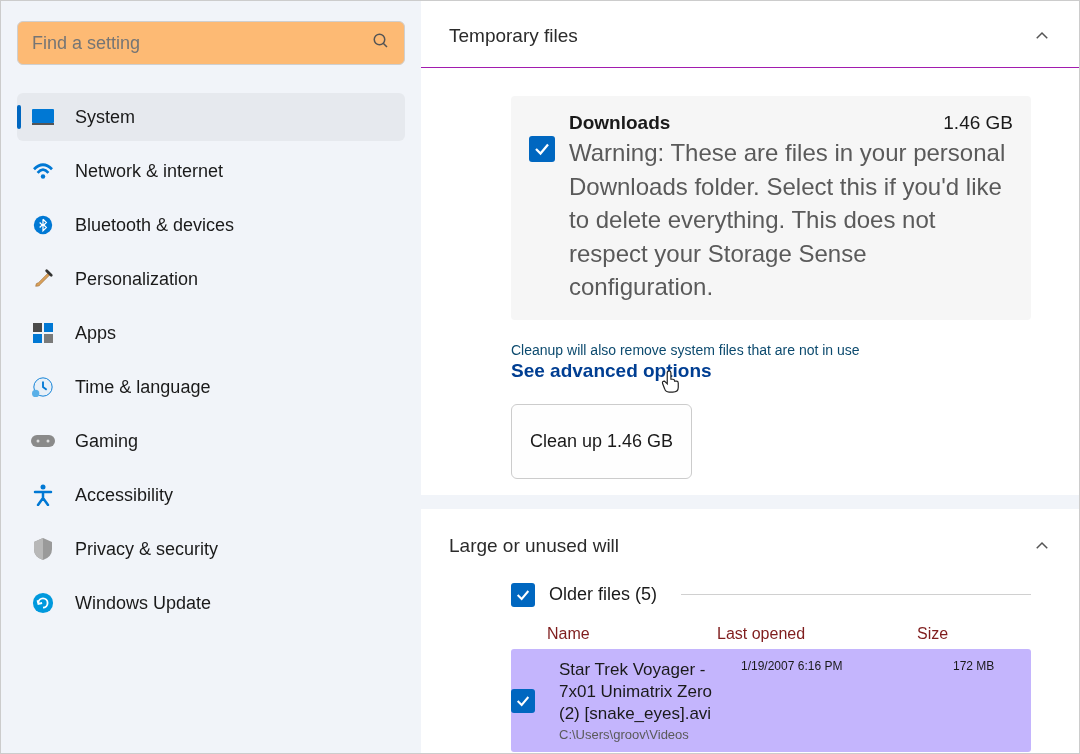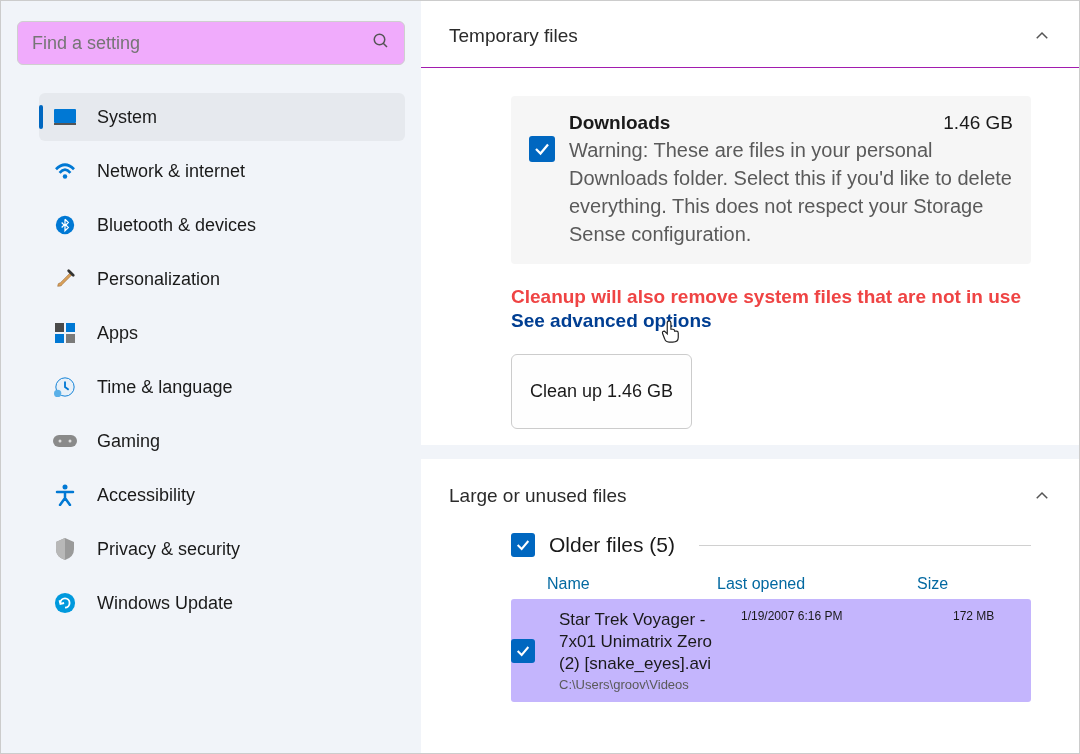"Find a setting" .search-box { background: #f0abfc -> #fdba74 }
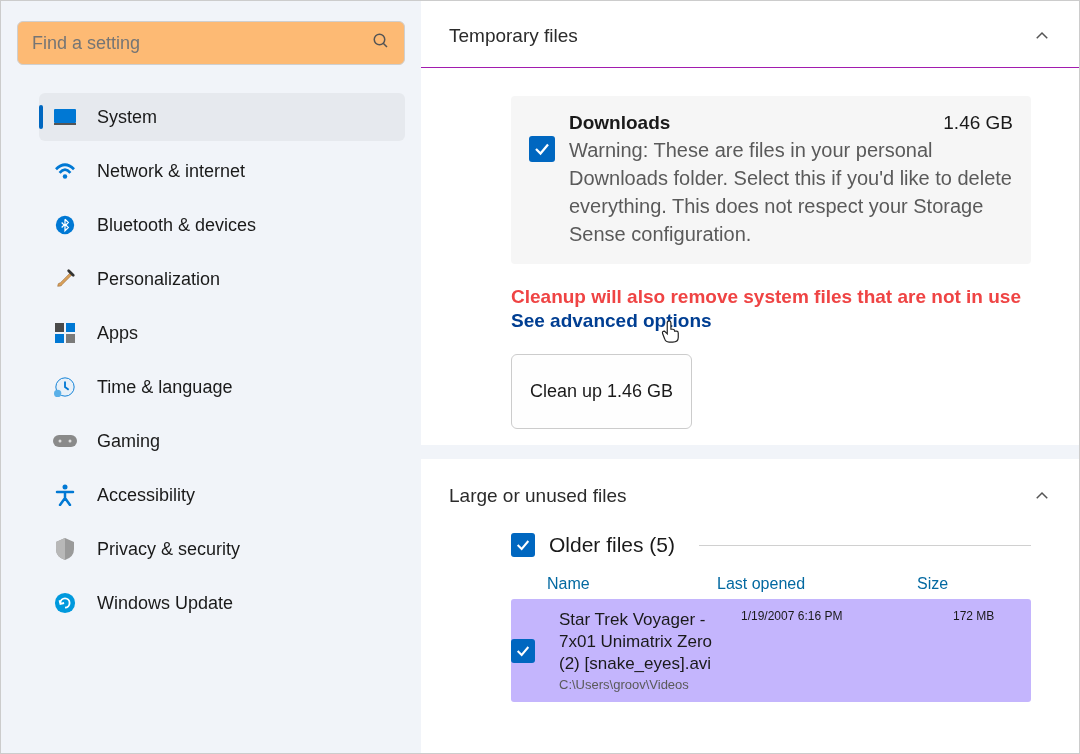"System" .nav li { margin-left: 22px -> none }
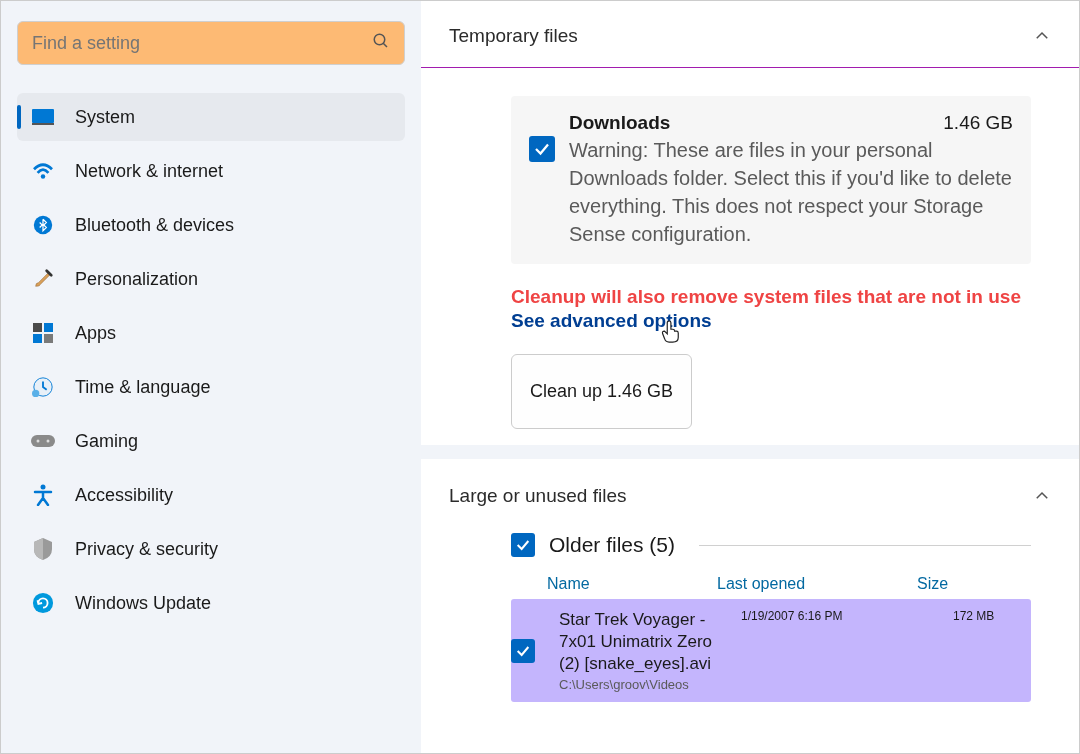"Warning: These are files in" .dl-warn { font-size: 20px -> 24px }
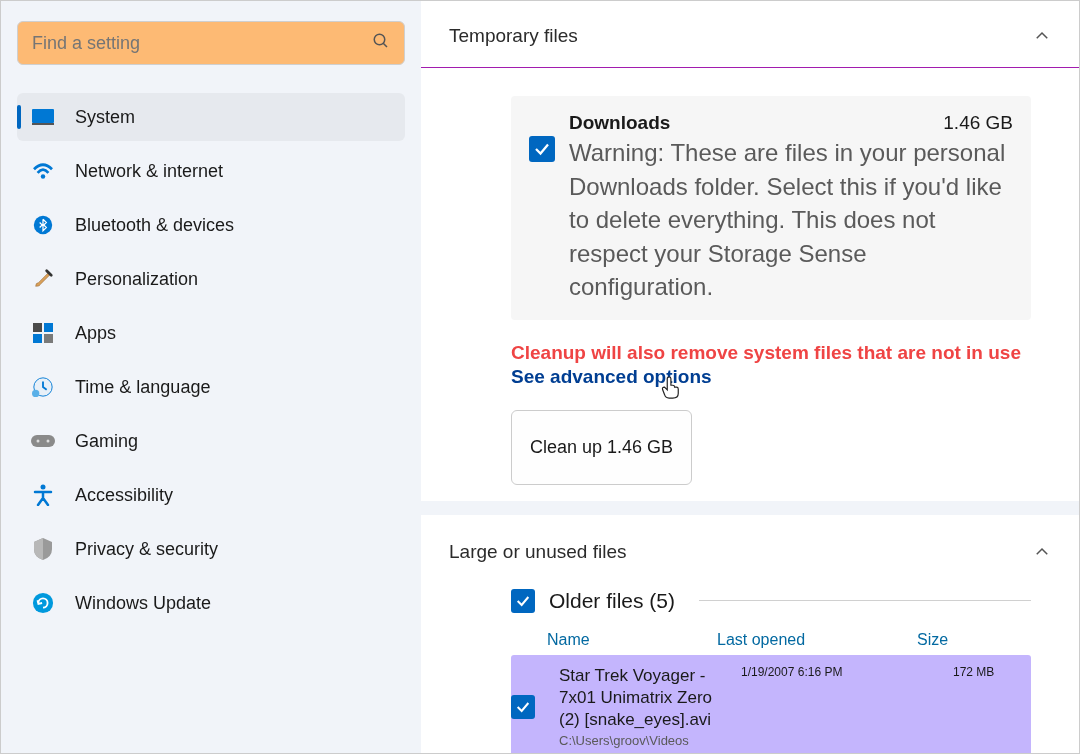"Cleanup will also remove system" .cleanup-note { color: #ef4444 -> #0c4a6e; font-size: 19px -> 14px; font-weight: bold -> none }
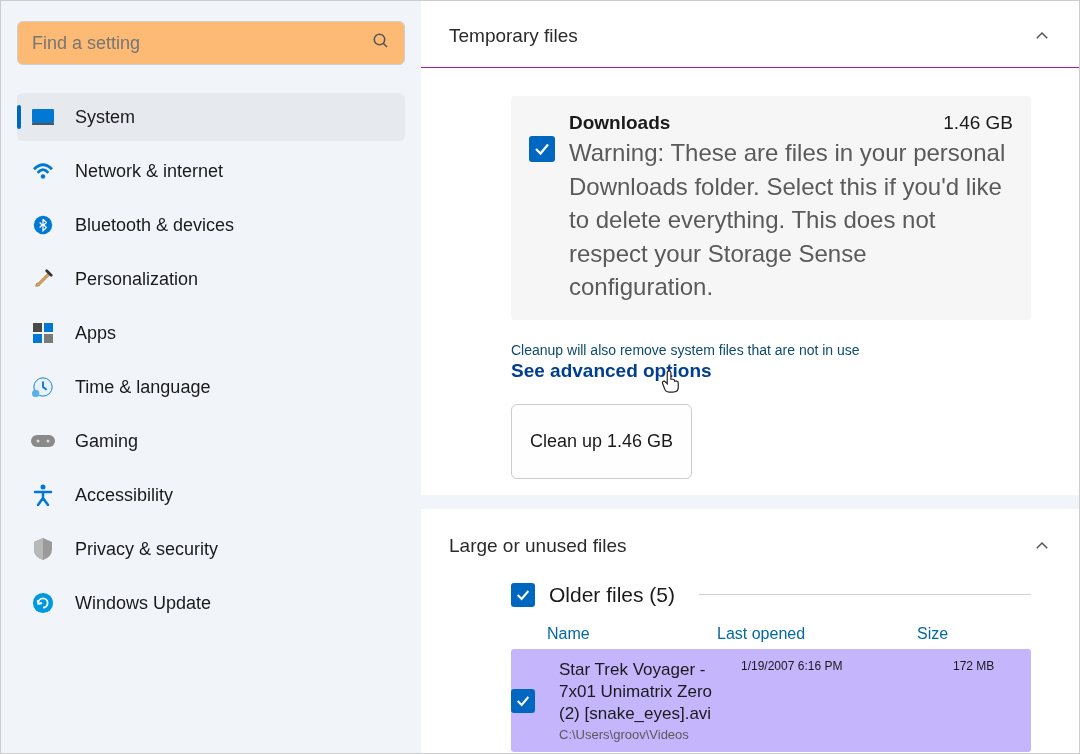"Large or unused files" span { text: files -> will }
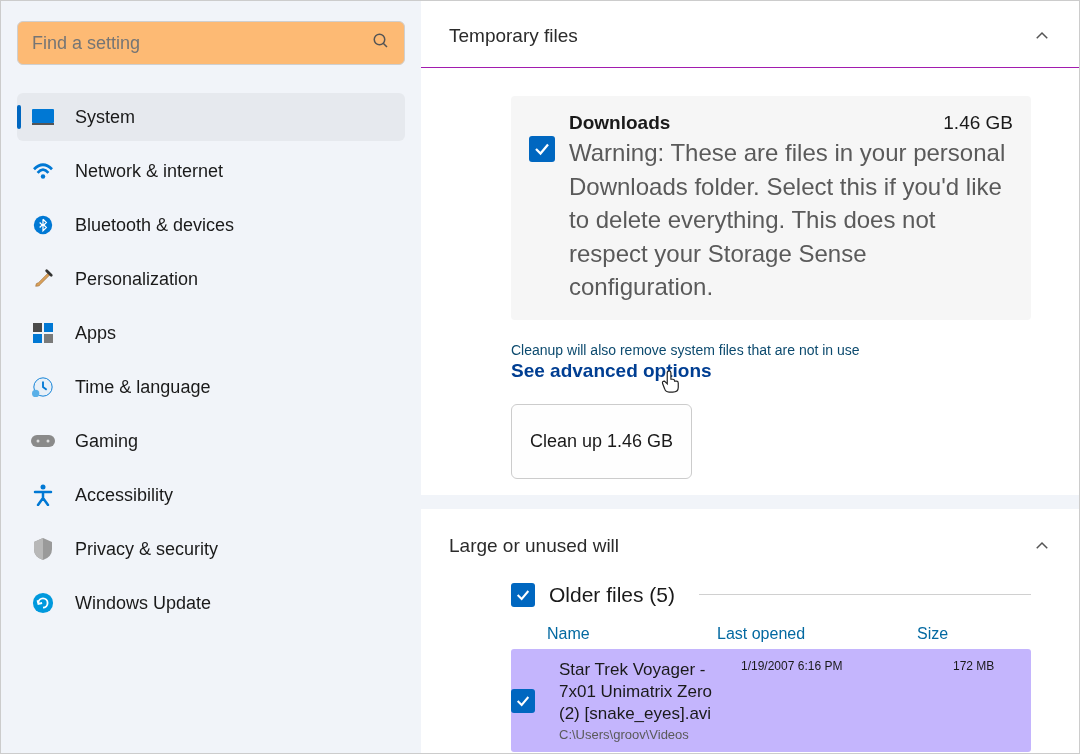"Older files (5)" .older-label { font-size: 21px -> 18px }
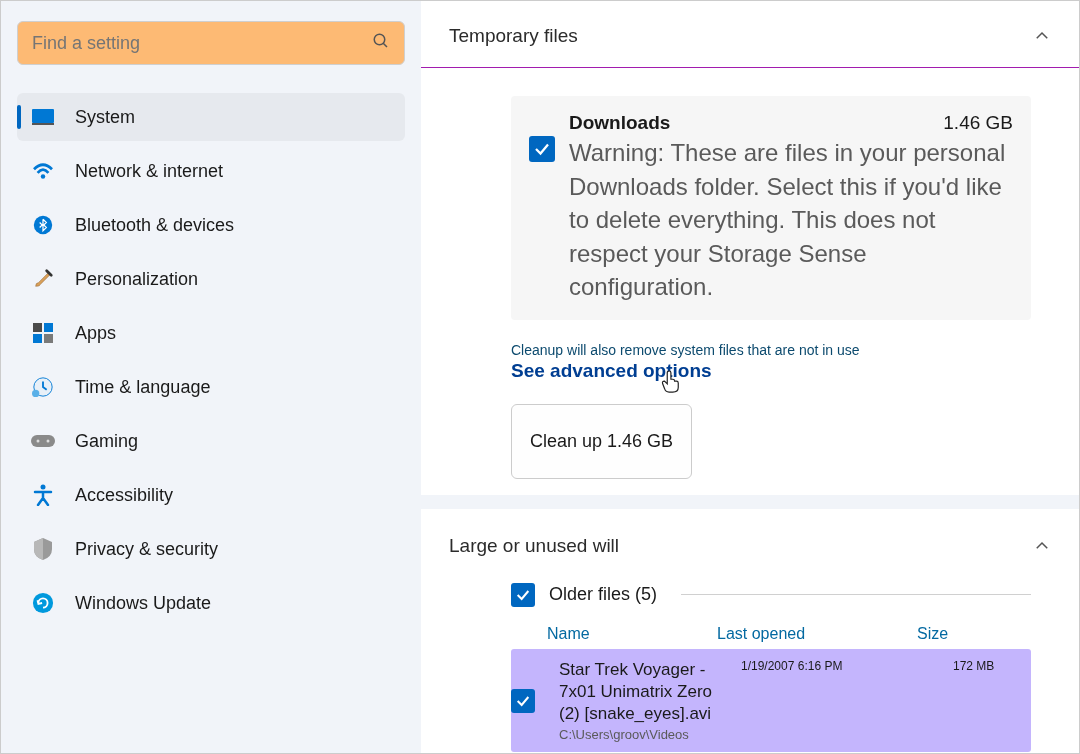"Name" .thead { color: #0369a1 -> #7f1d1d }
